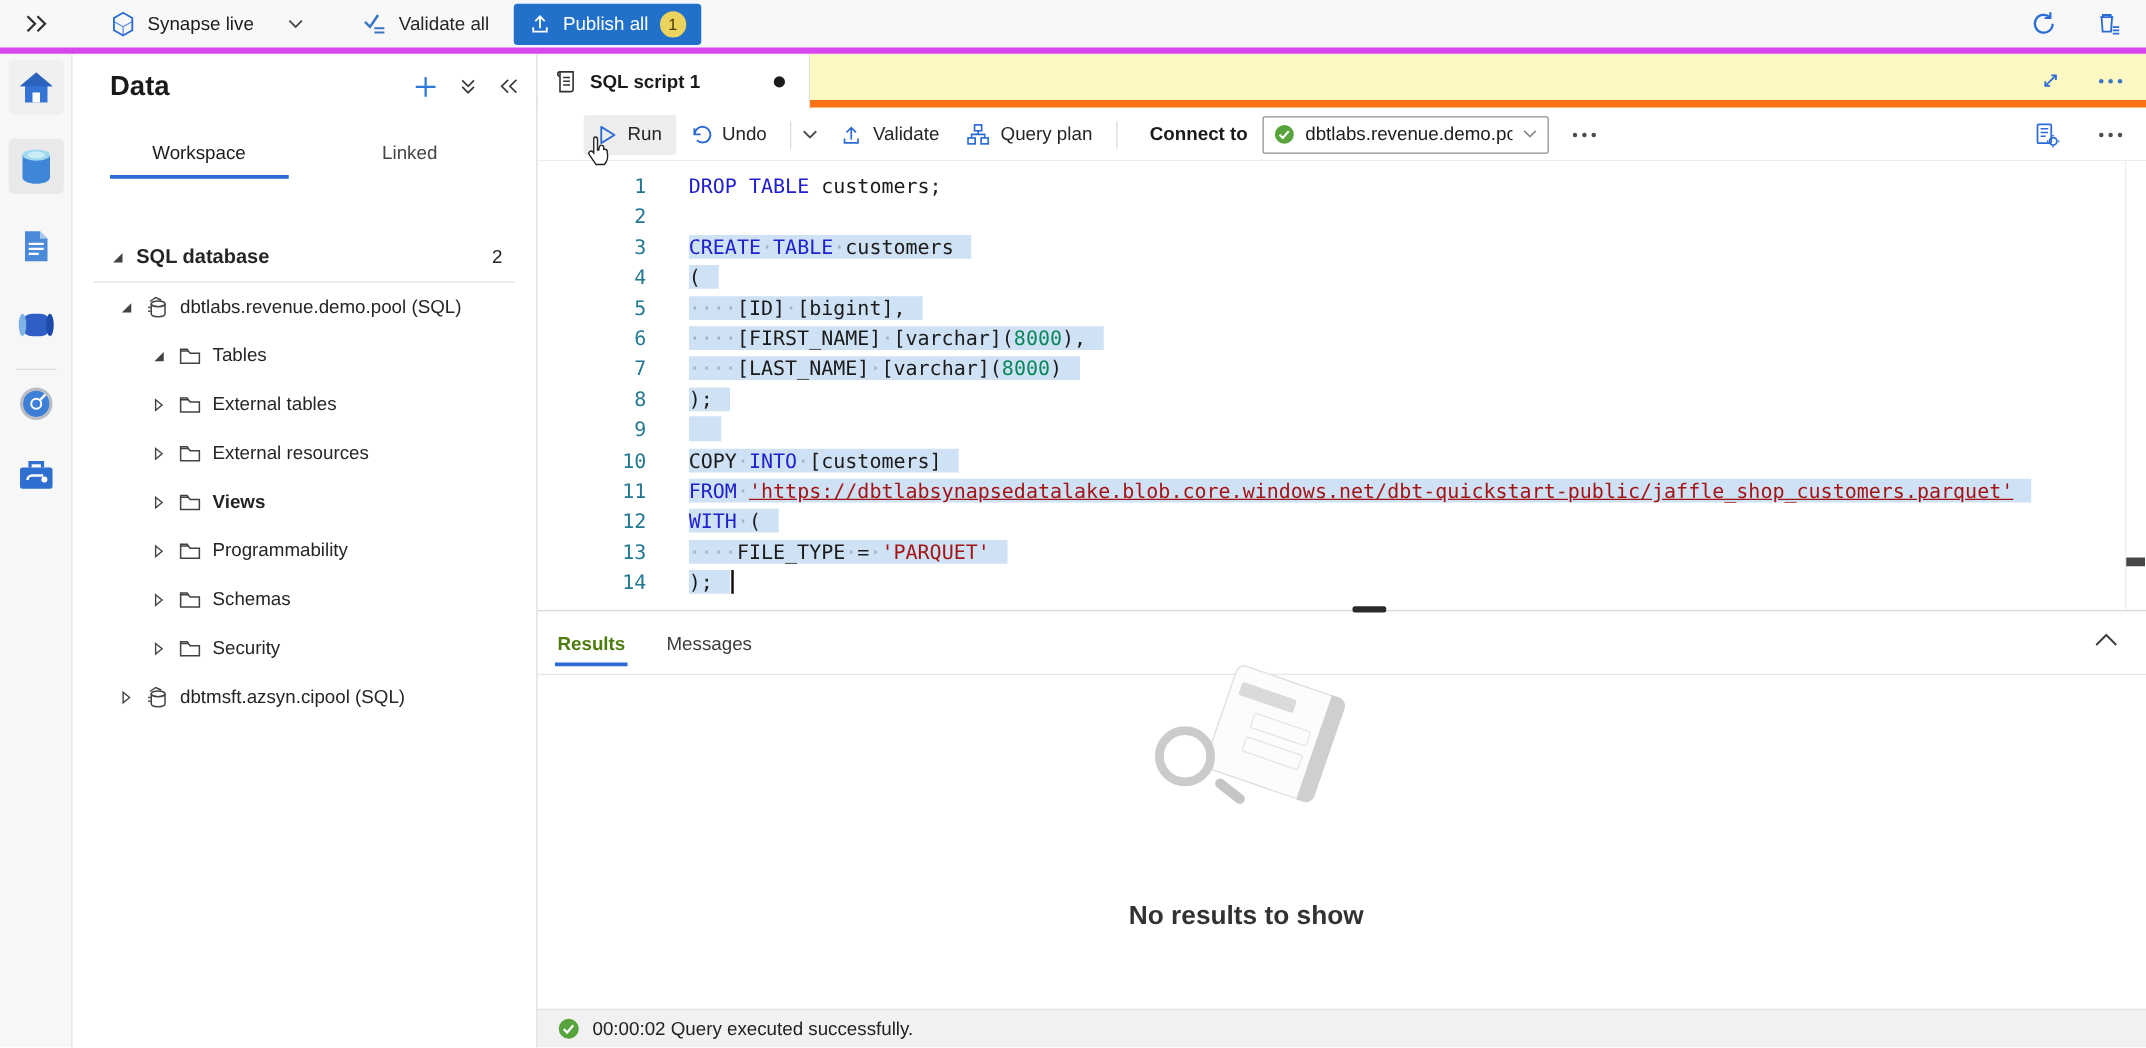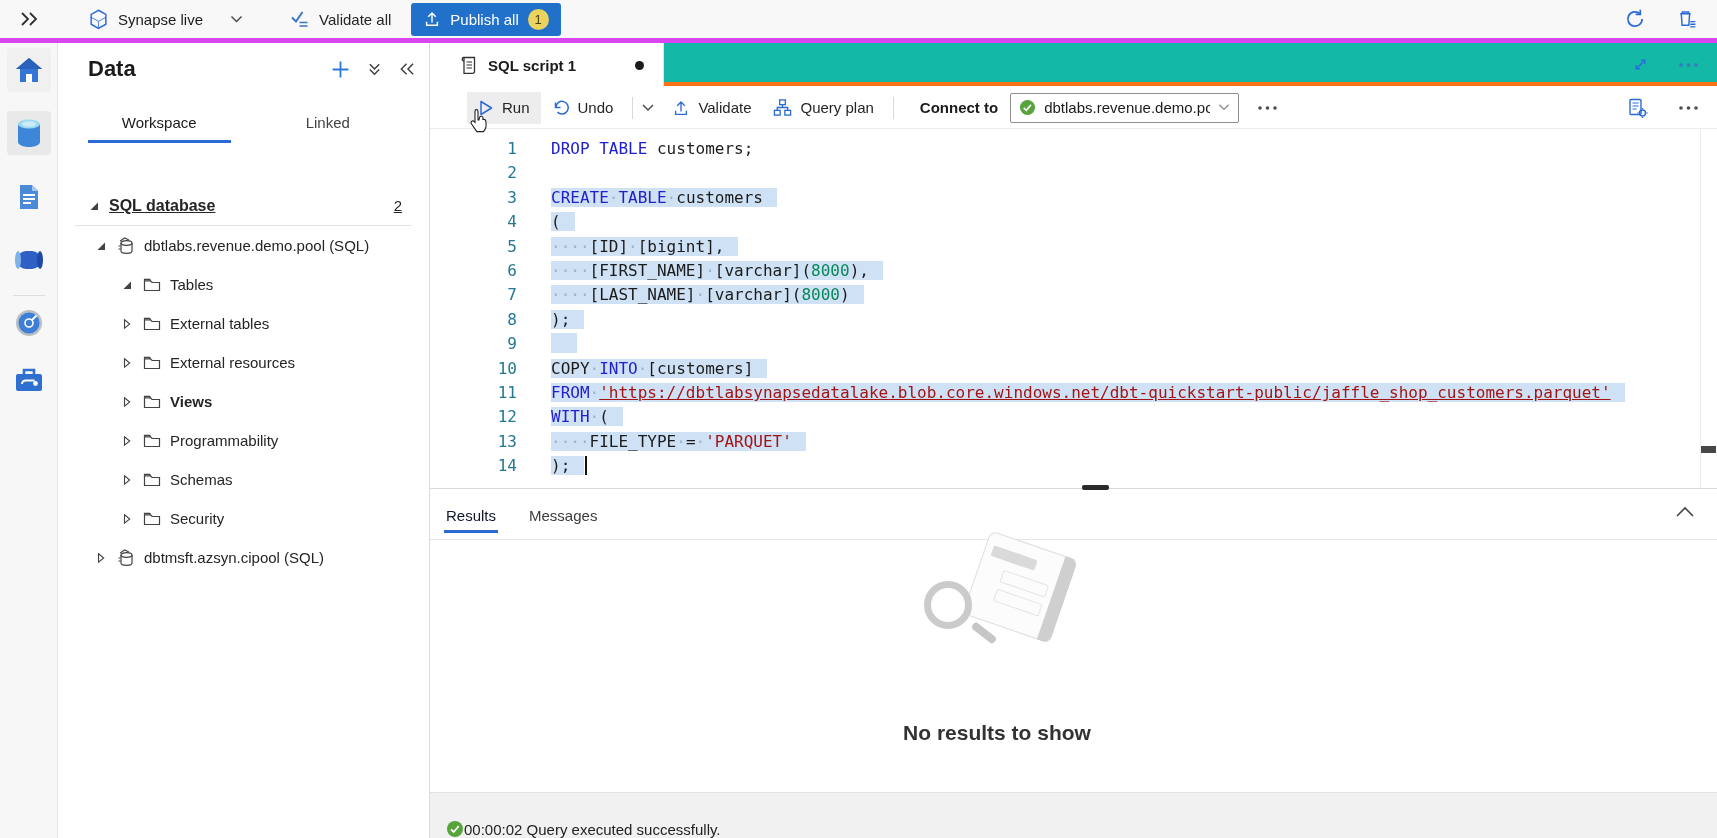"SQL script 1" .tabbar { background: #14b8a6 -> #fef9c3; border-bottom: 4px solid #f97316 -> 6px solid #f97316; left: 16px -> 0 }
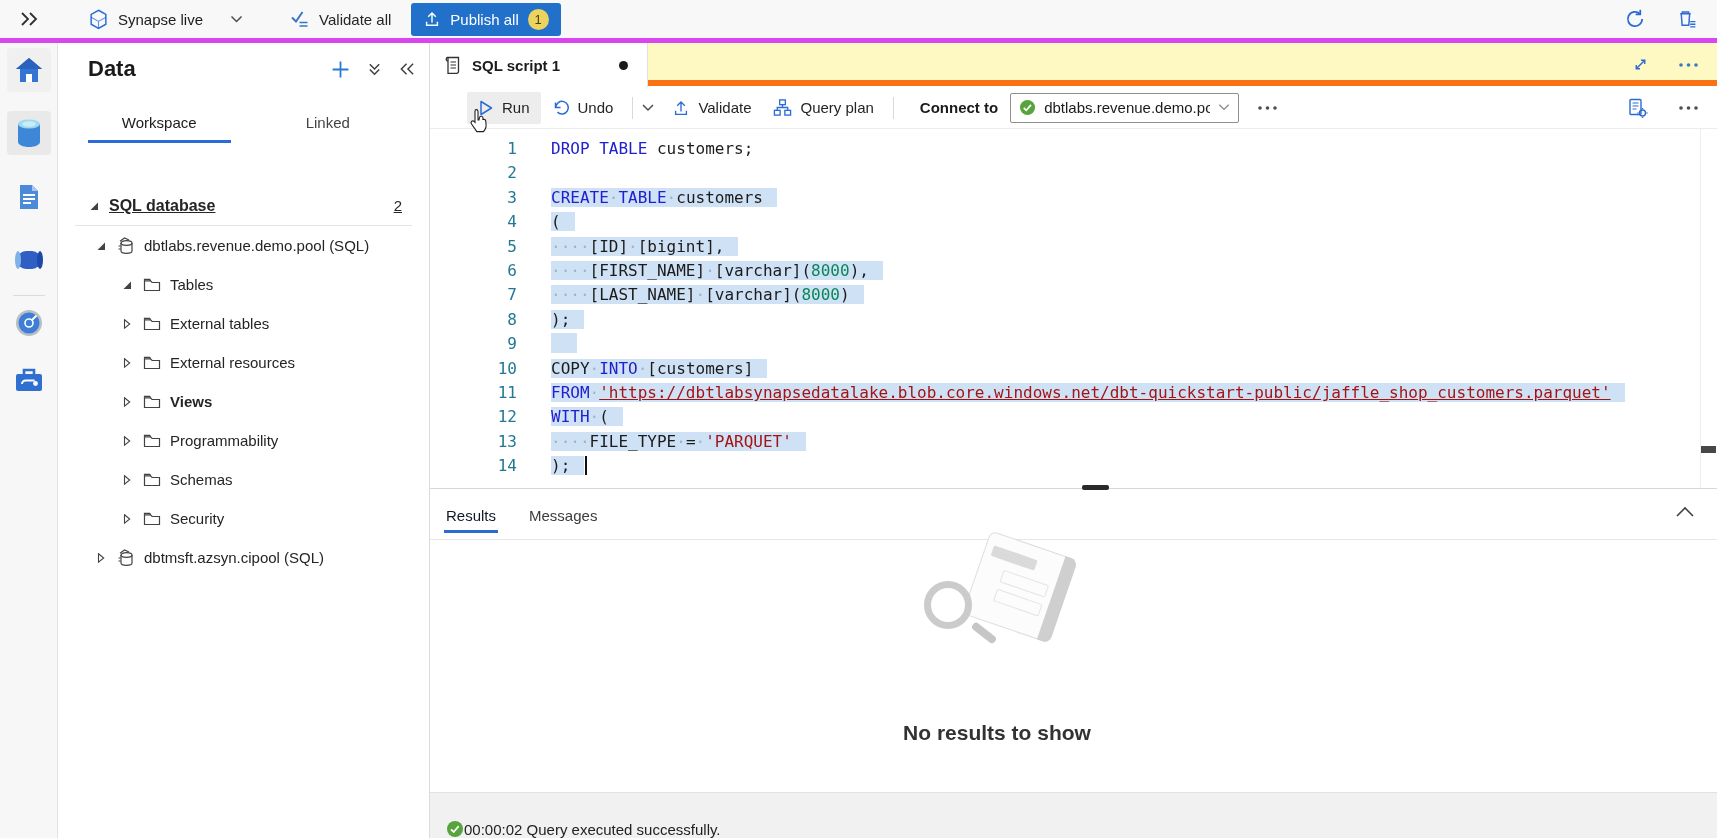"SQL database" div.trow { text-decoration: underline -> none }
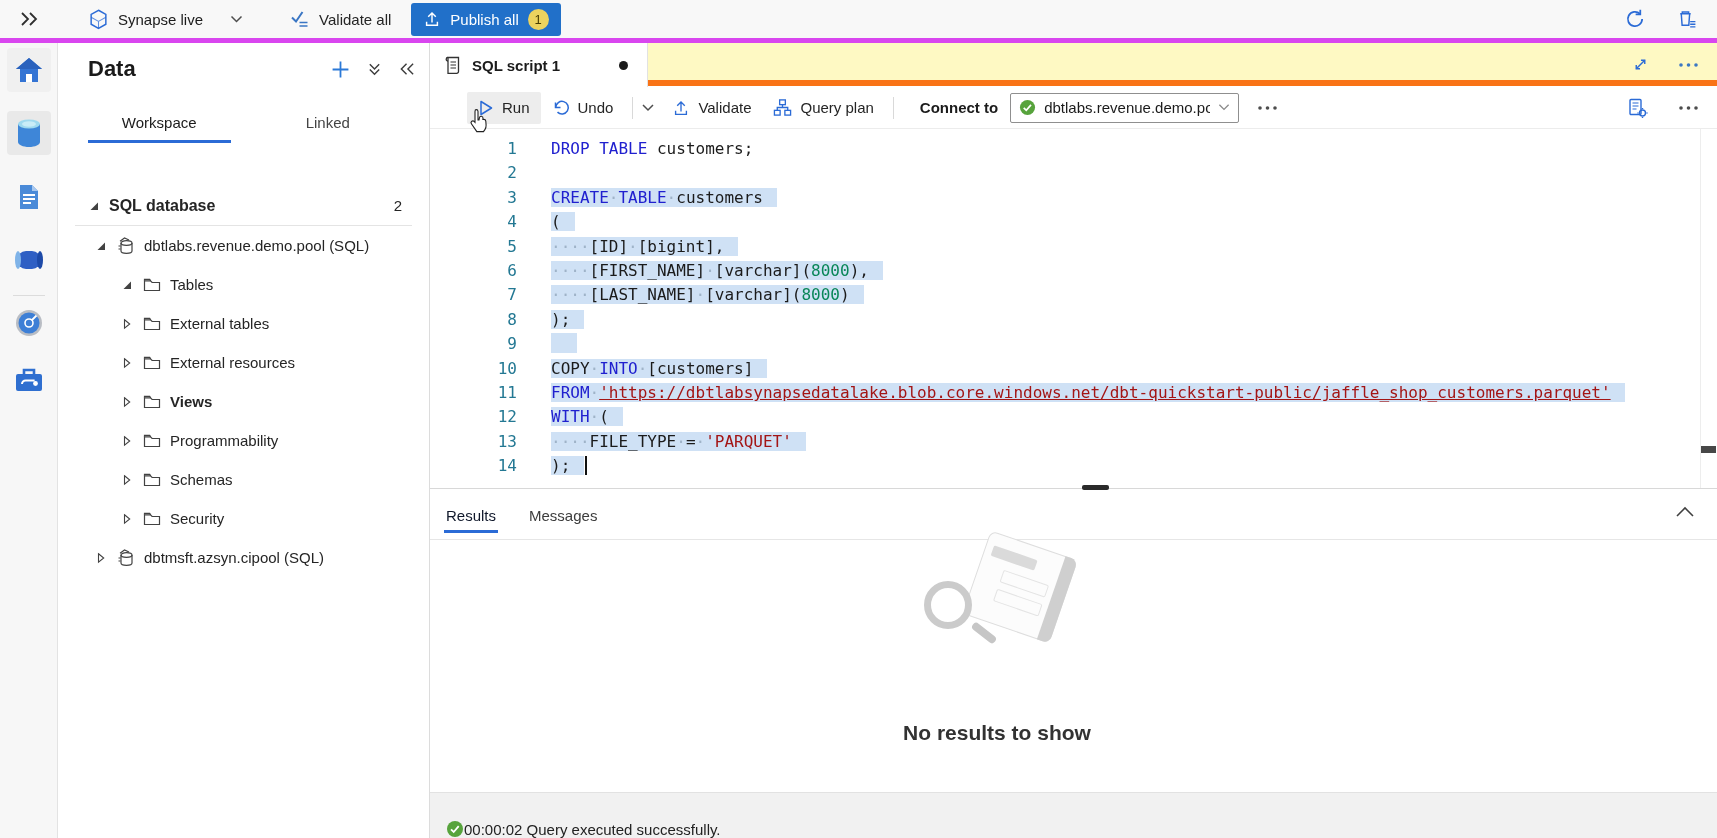"Results" .rtab.selected { color: #0f172a -> #4d7c0f; font-weight: 400 -> 700 }
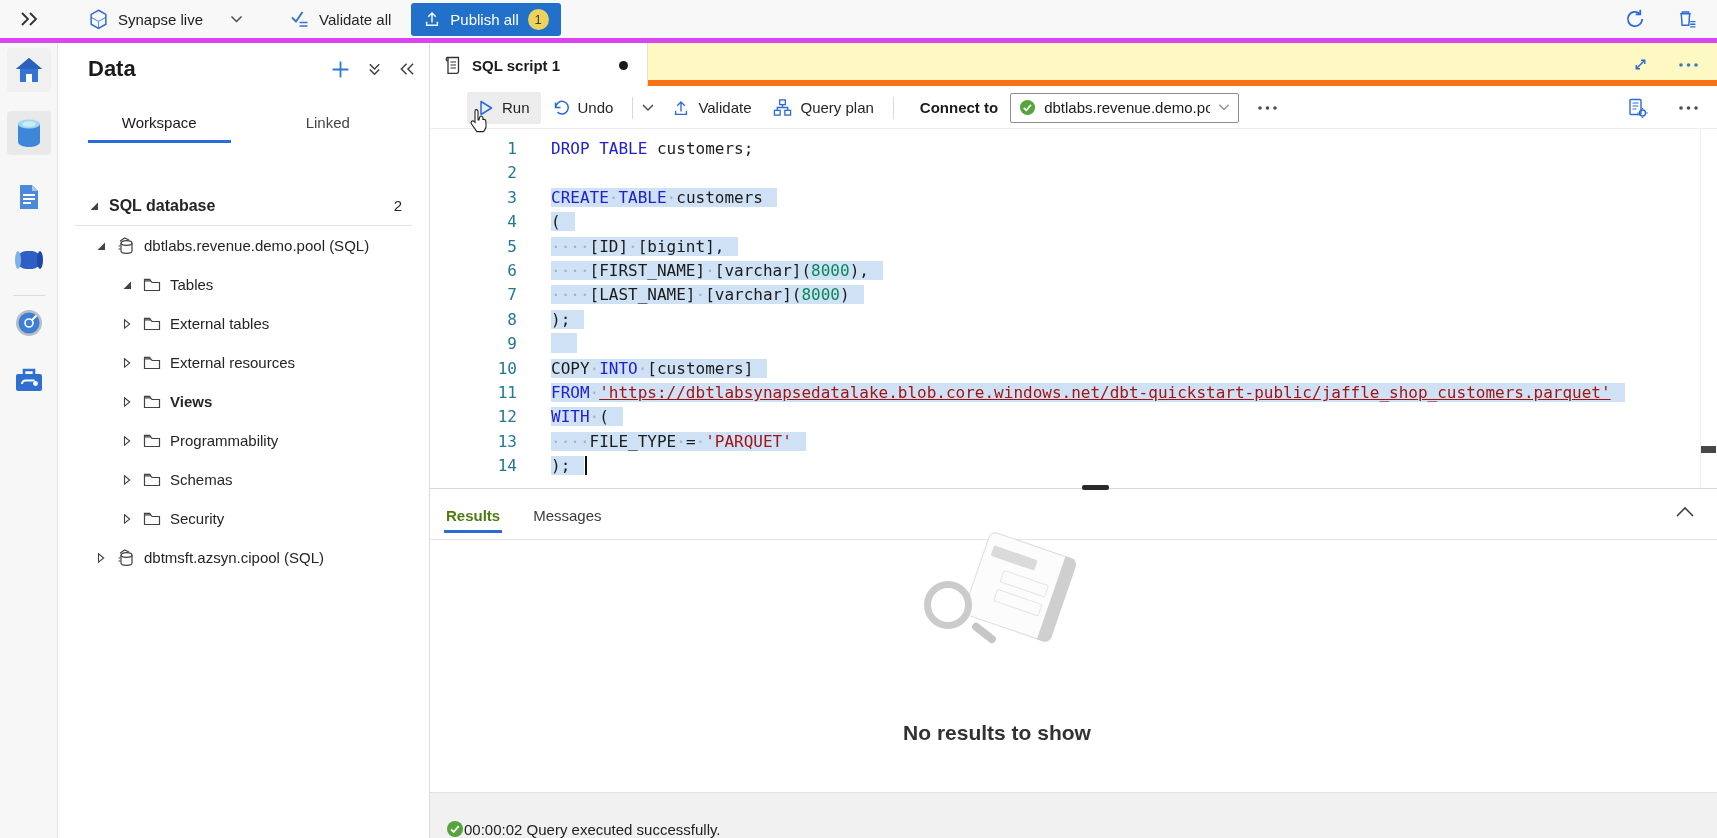"00:00:02 Query executed successfully." .statusbar { align-items: flex-end -> center; gap: none -> 10px; height: 46px -> 31px }
